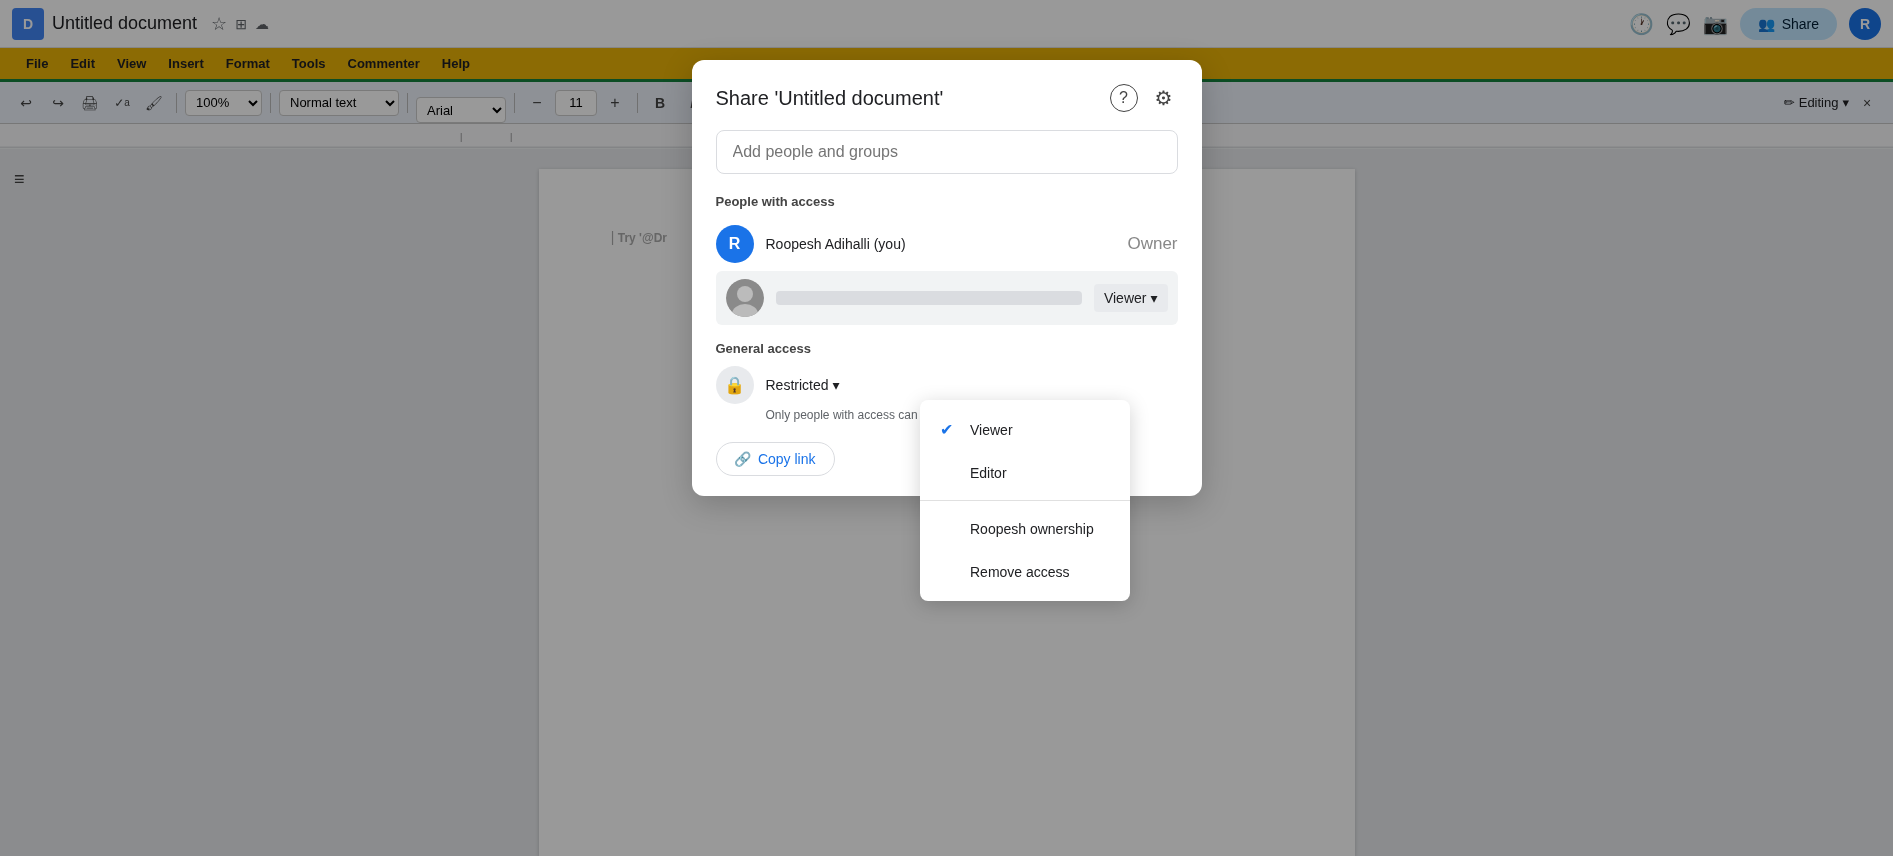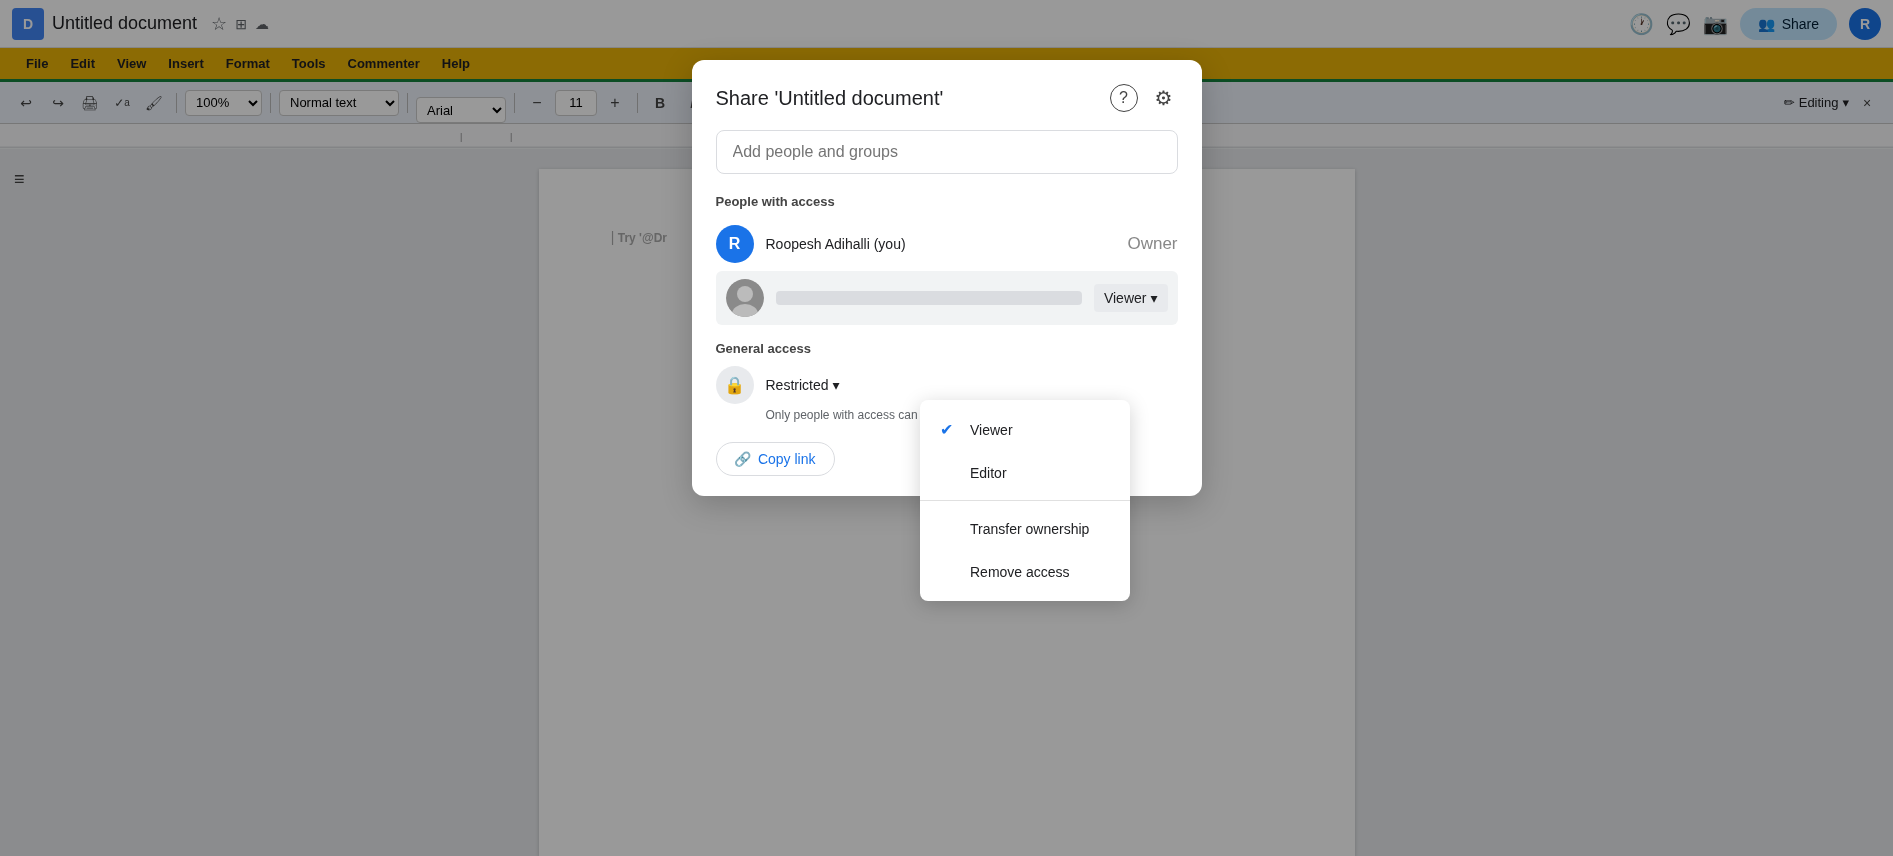"Transfer ownership" span { text: Transfer -> Roopesh }
